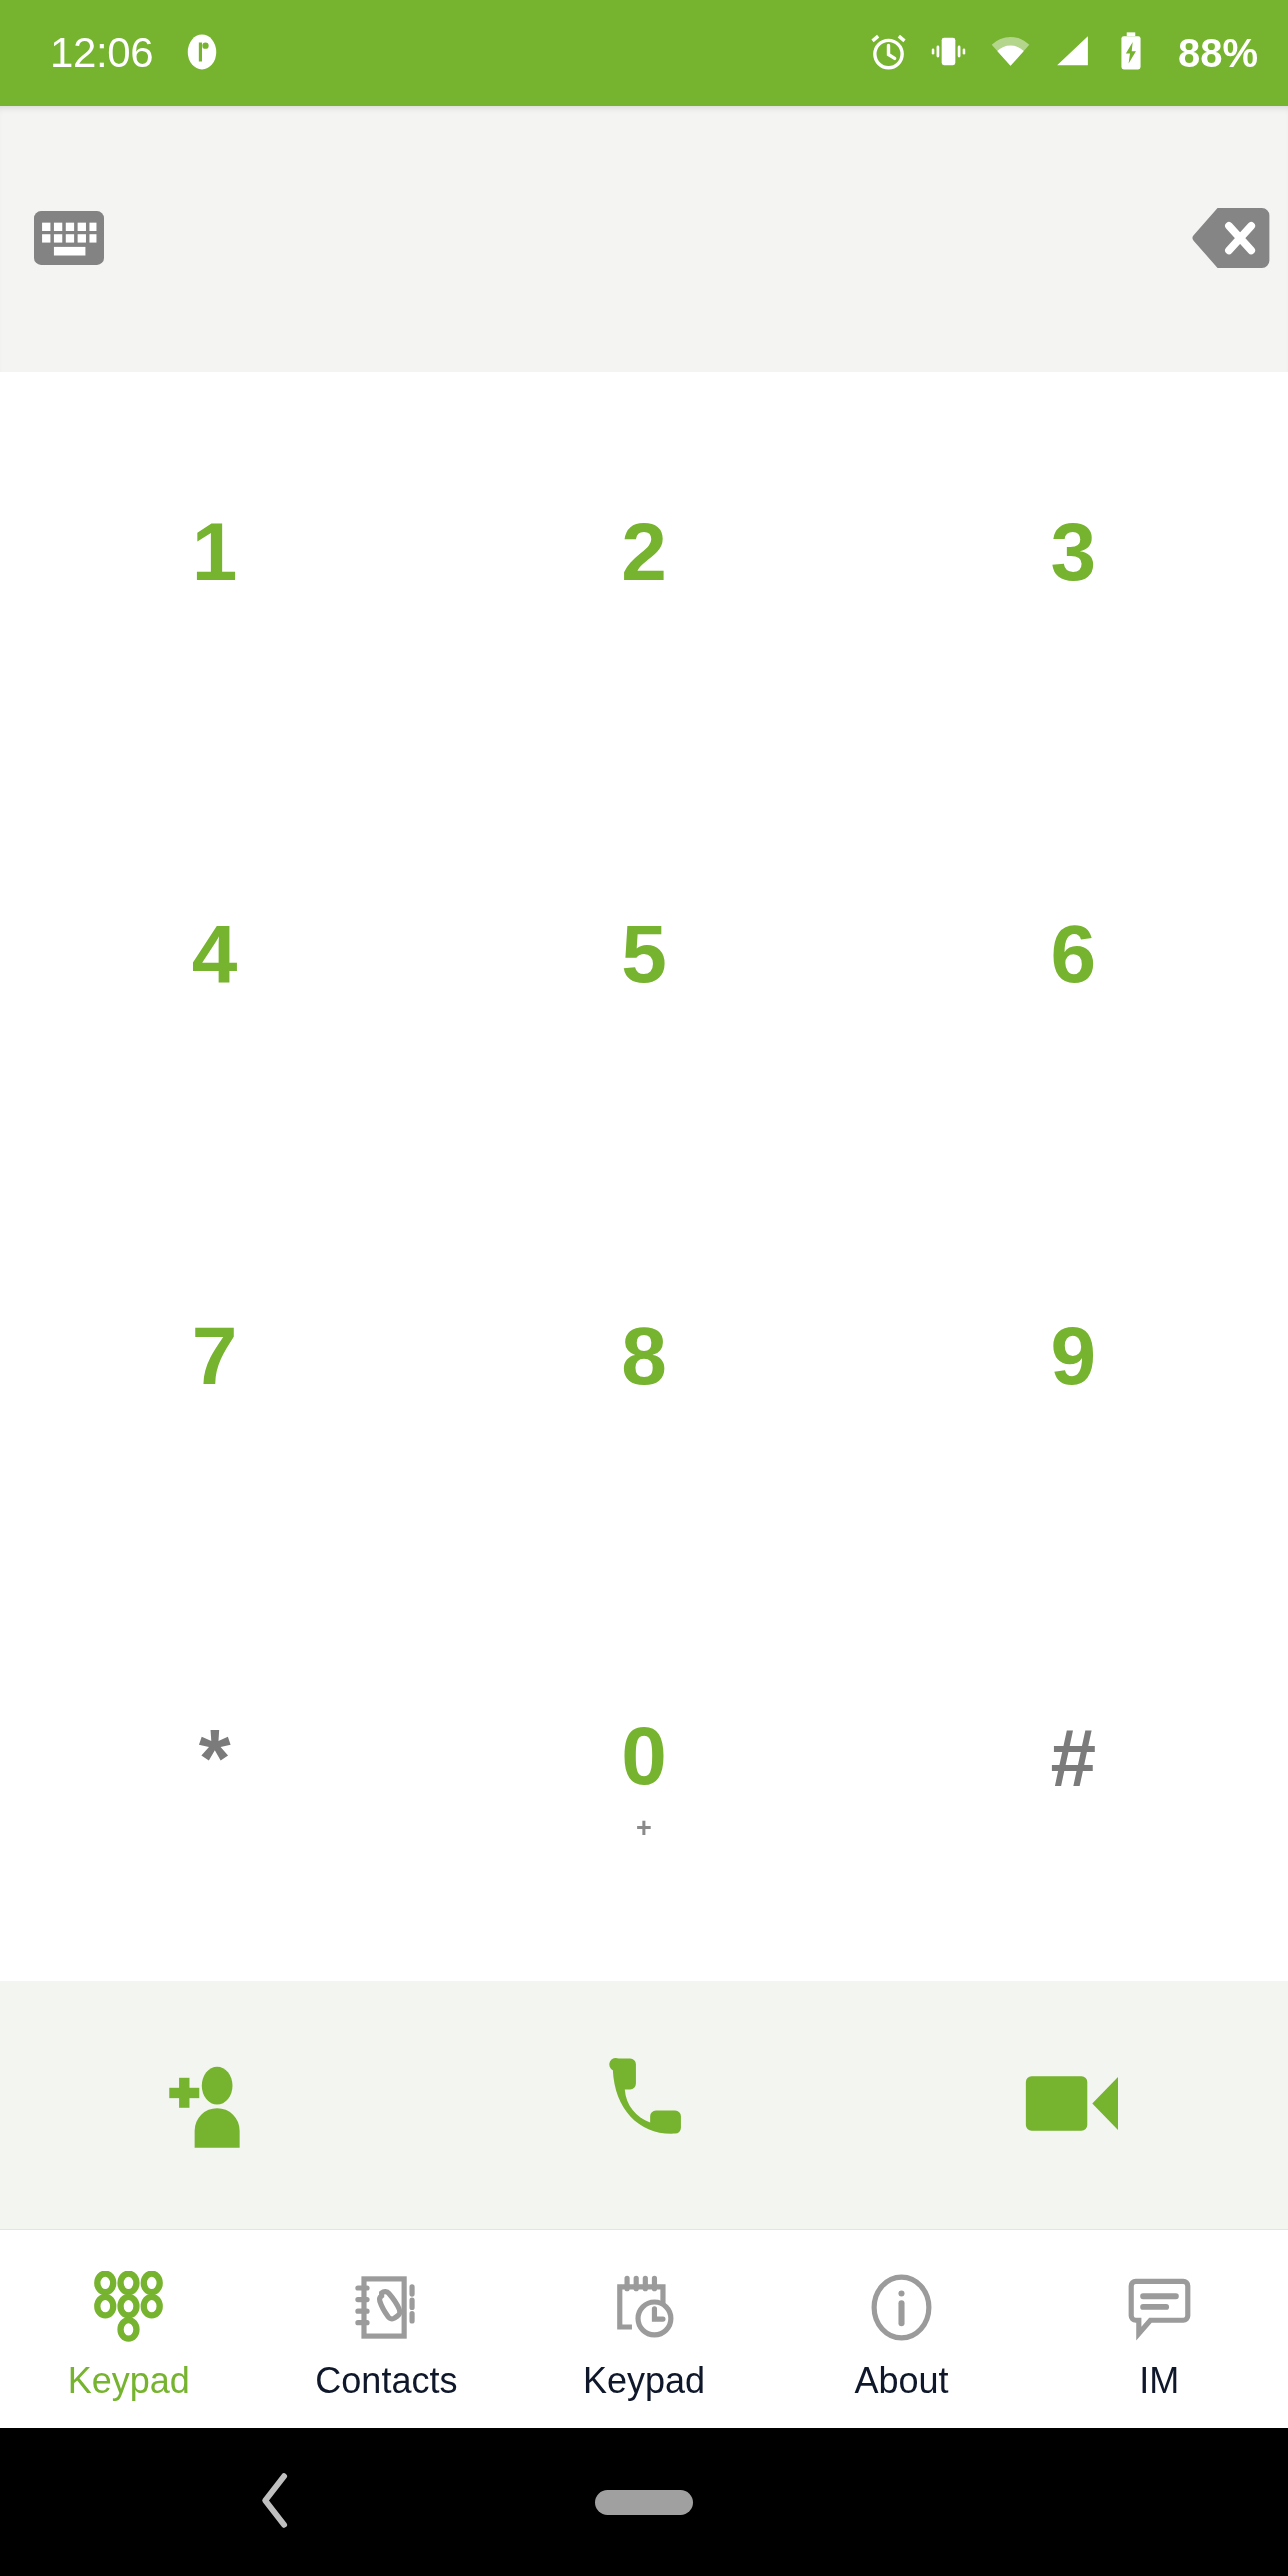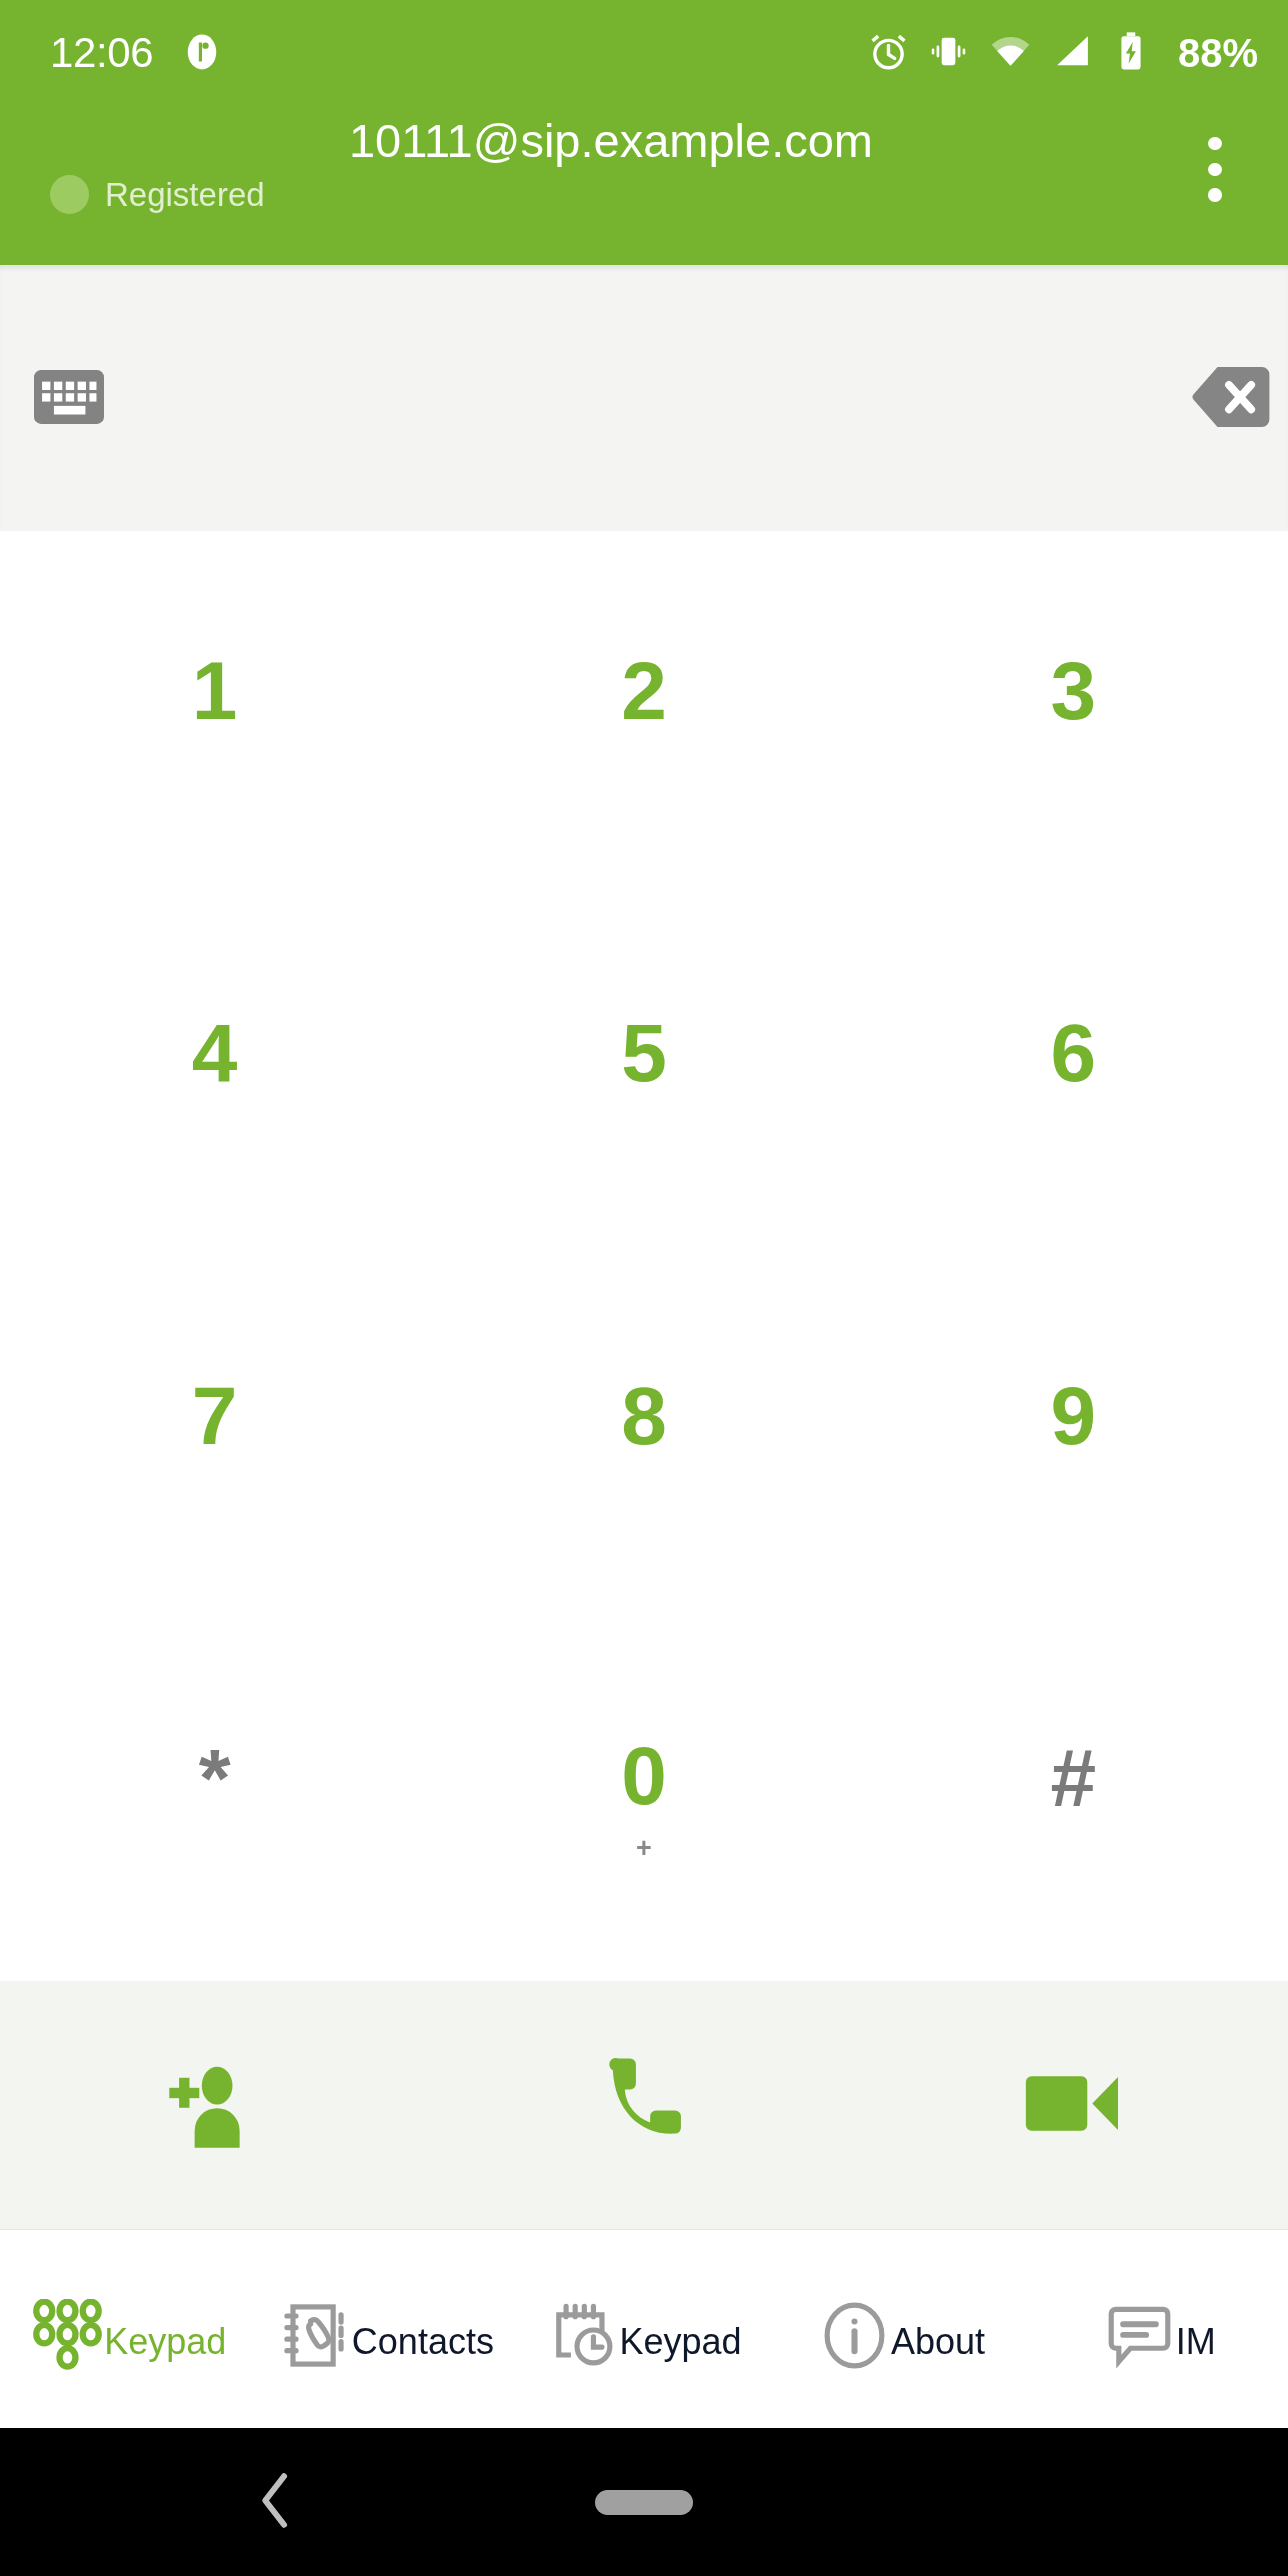"10111@sip.example.com" div.appheader { html: <div> <div> <div>10111@sip.example.com</div> <div> <span></span> <span>Registered</span> </div> </div> <div> <i></i> <i></i> <i></i> </div> </div> -> none }
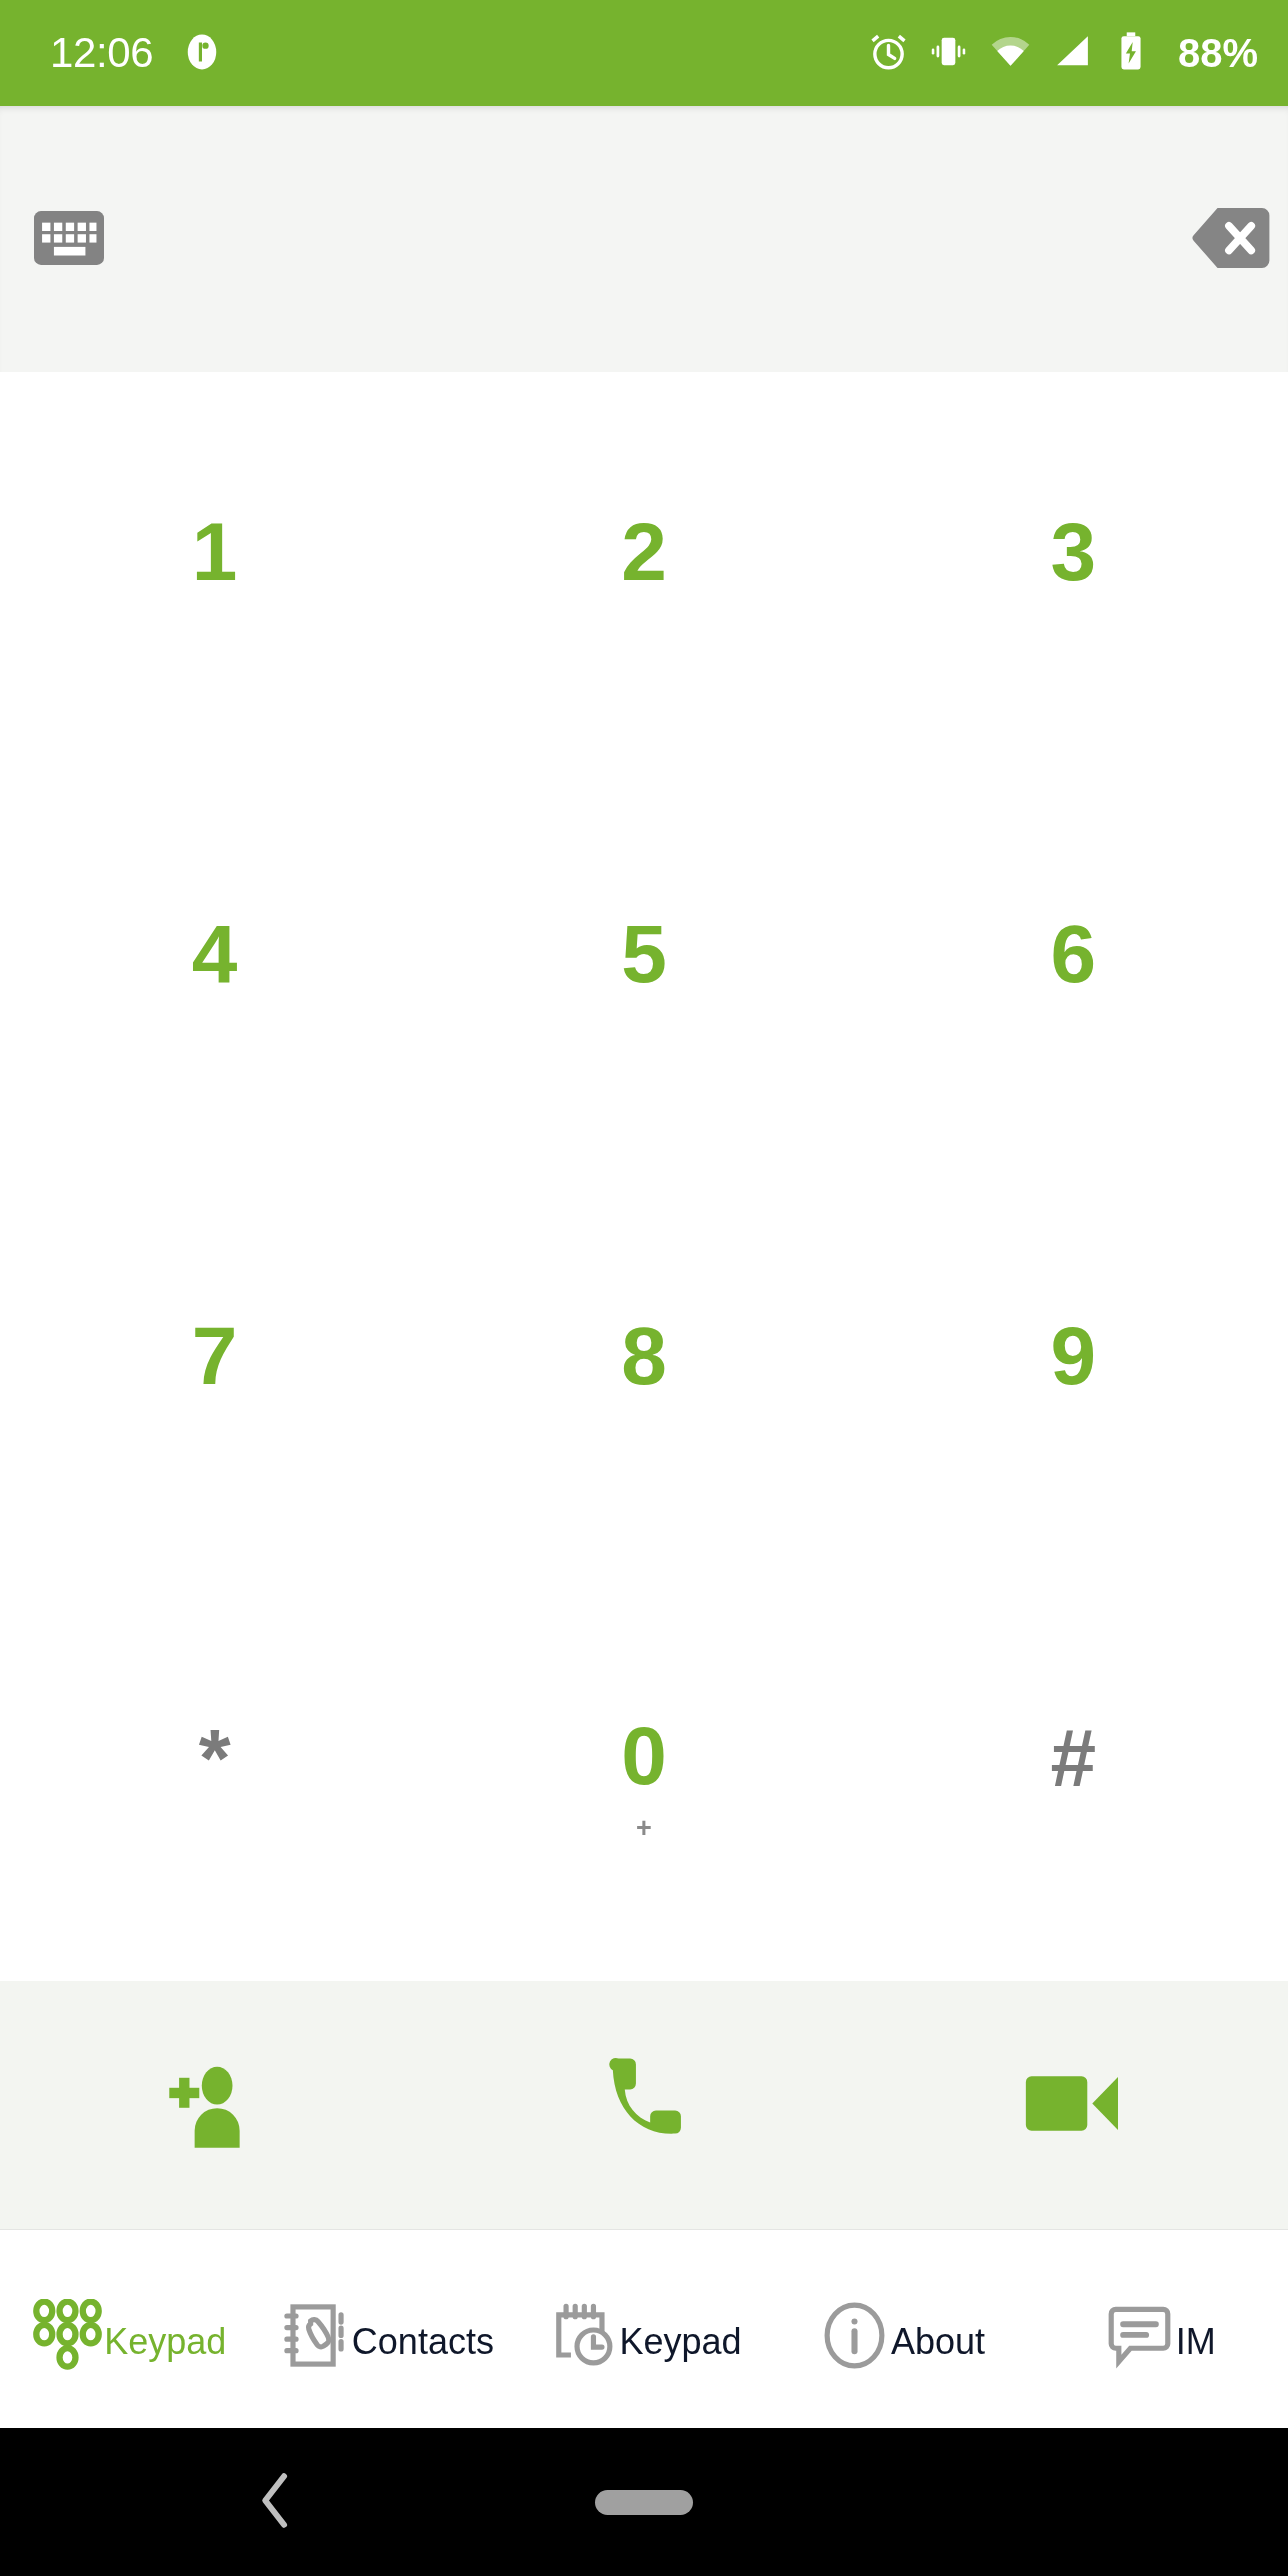"Keypad" .navitem { flex-direction: row -> column }
